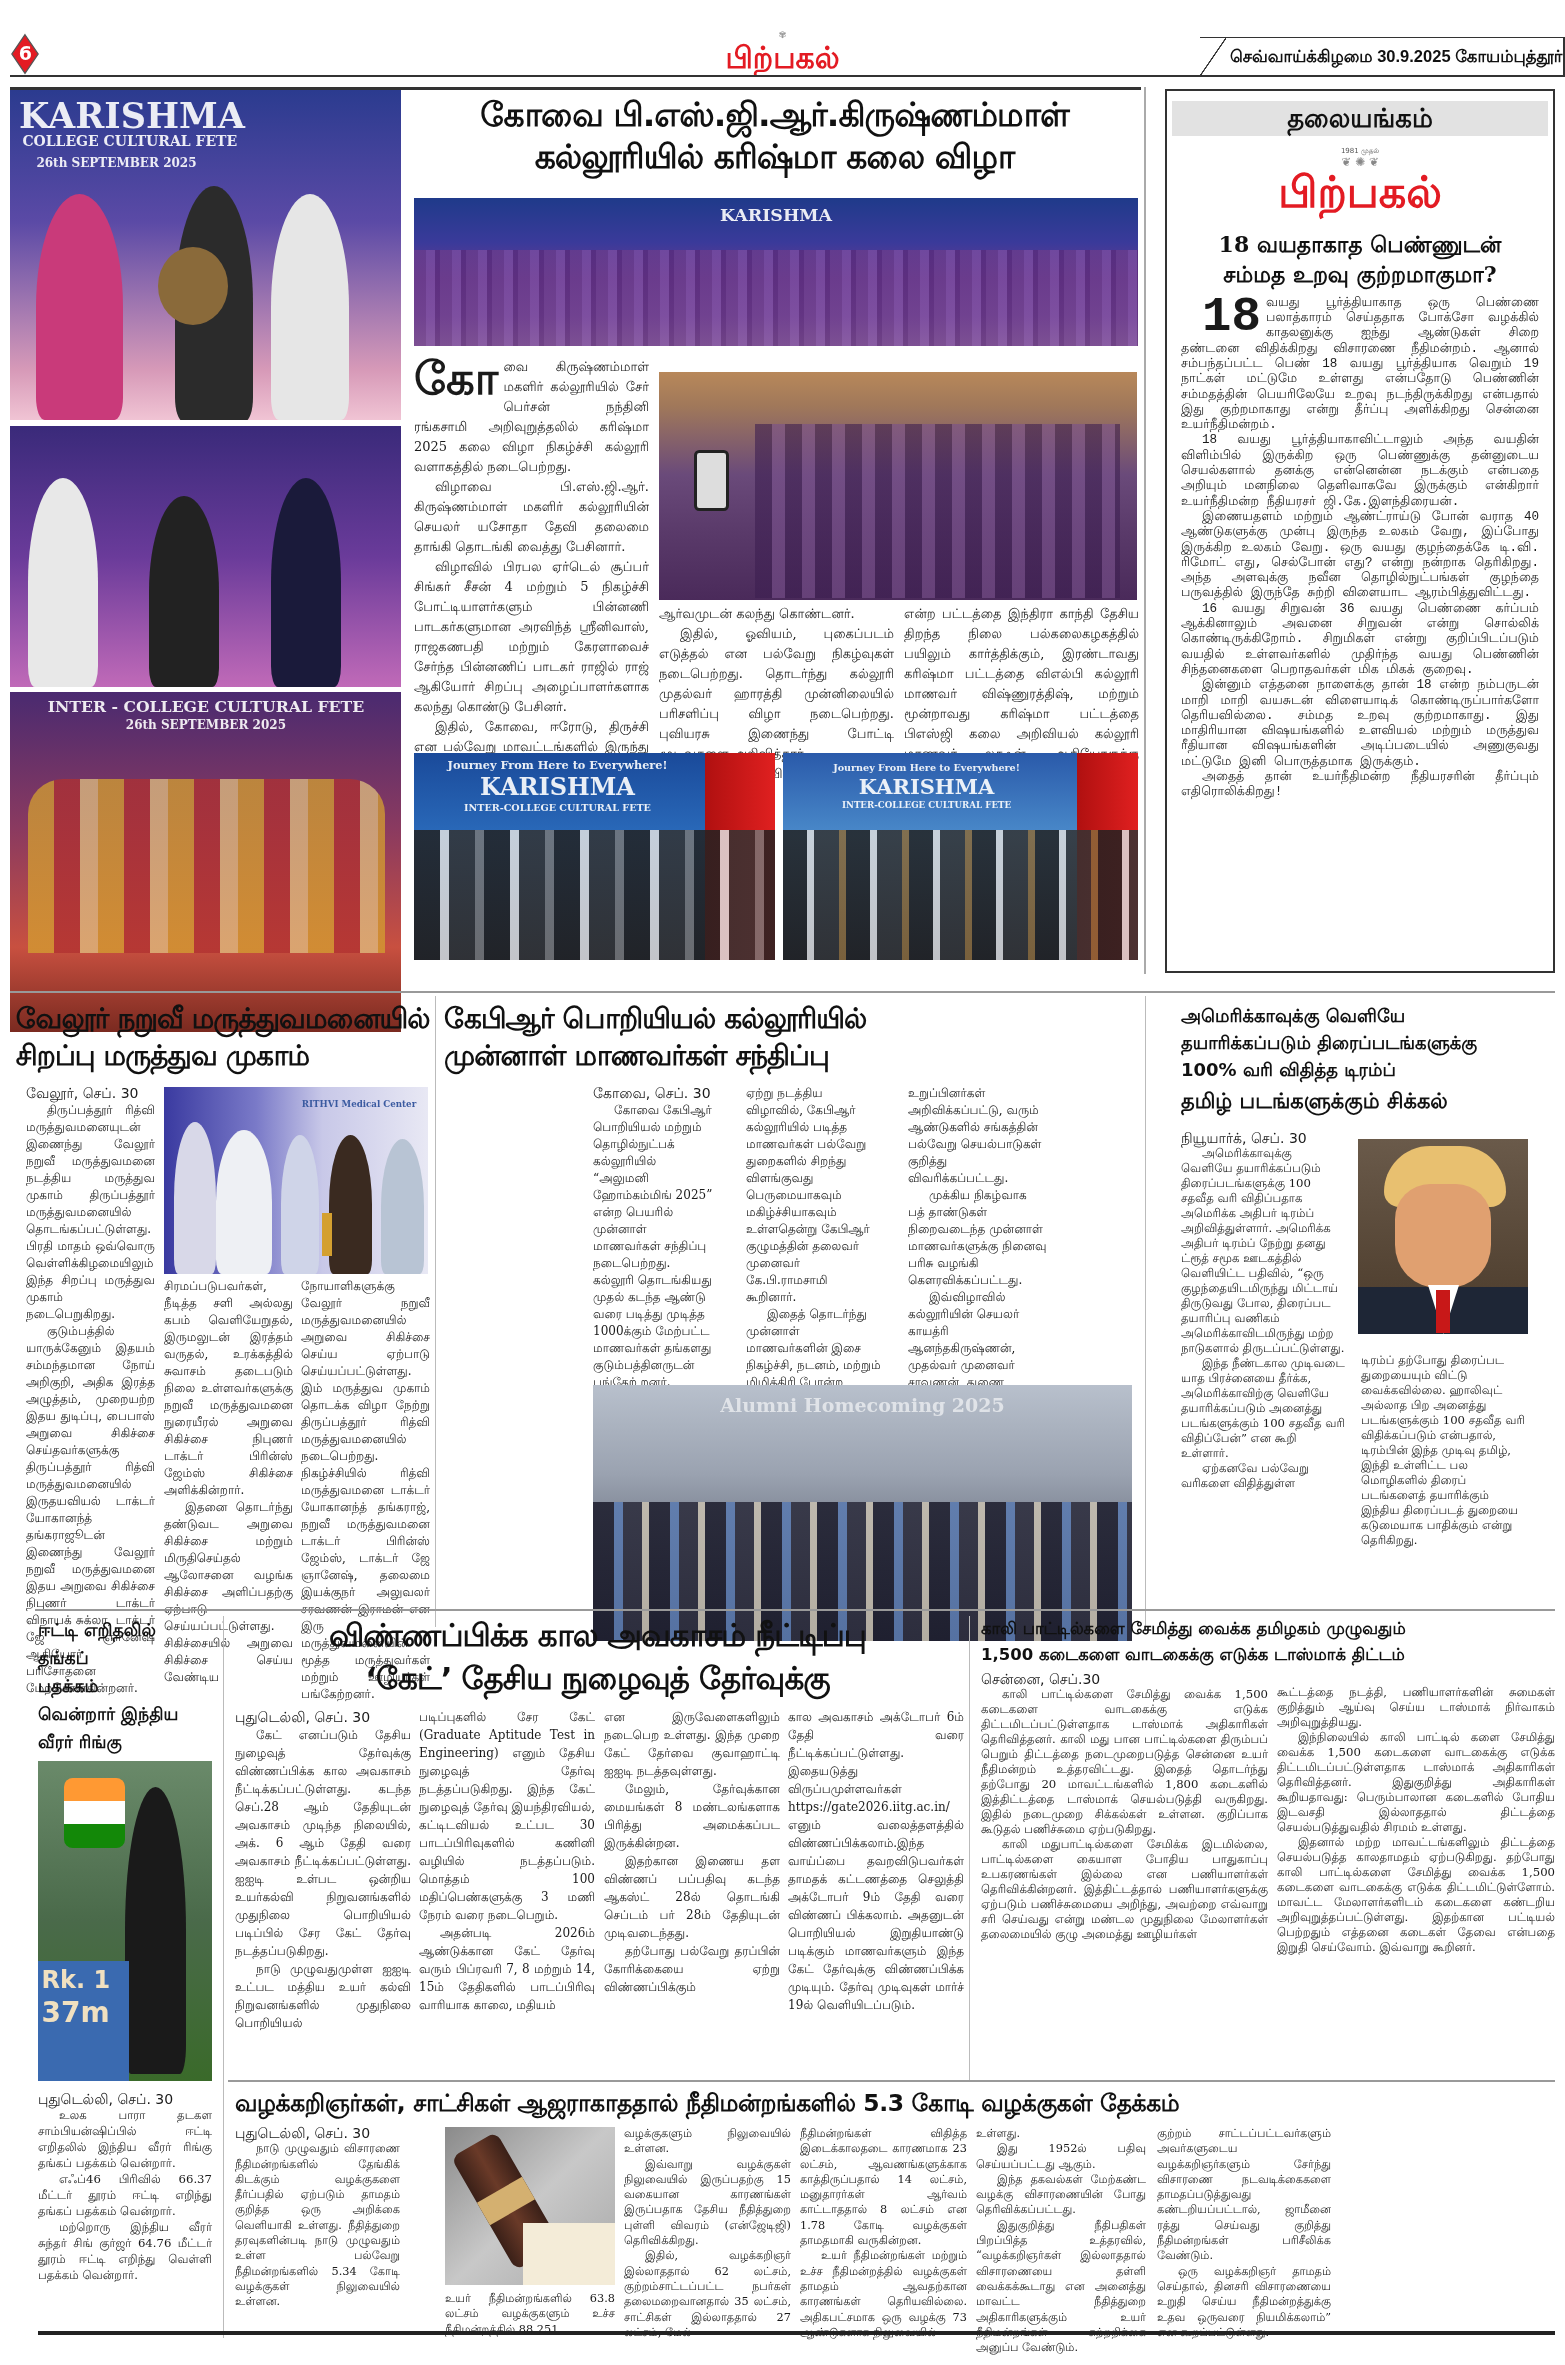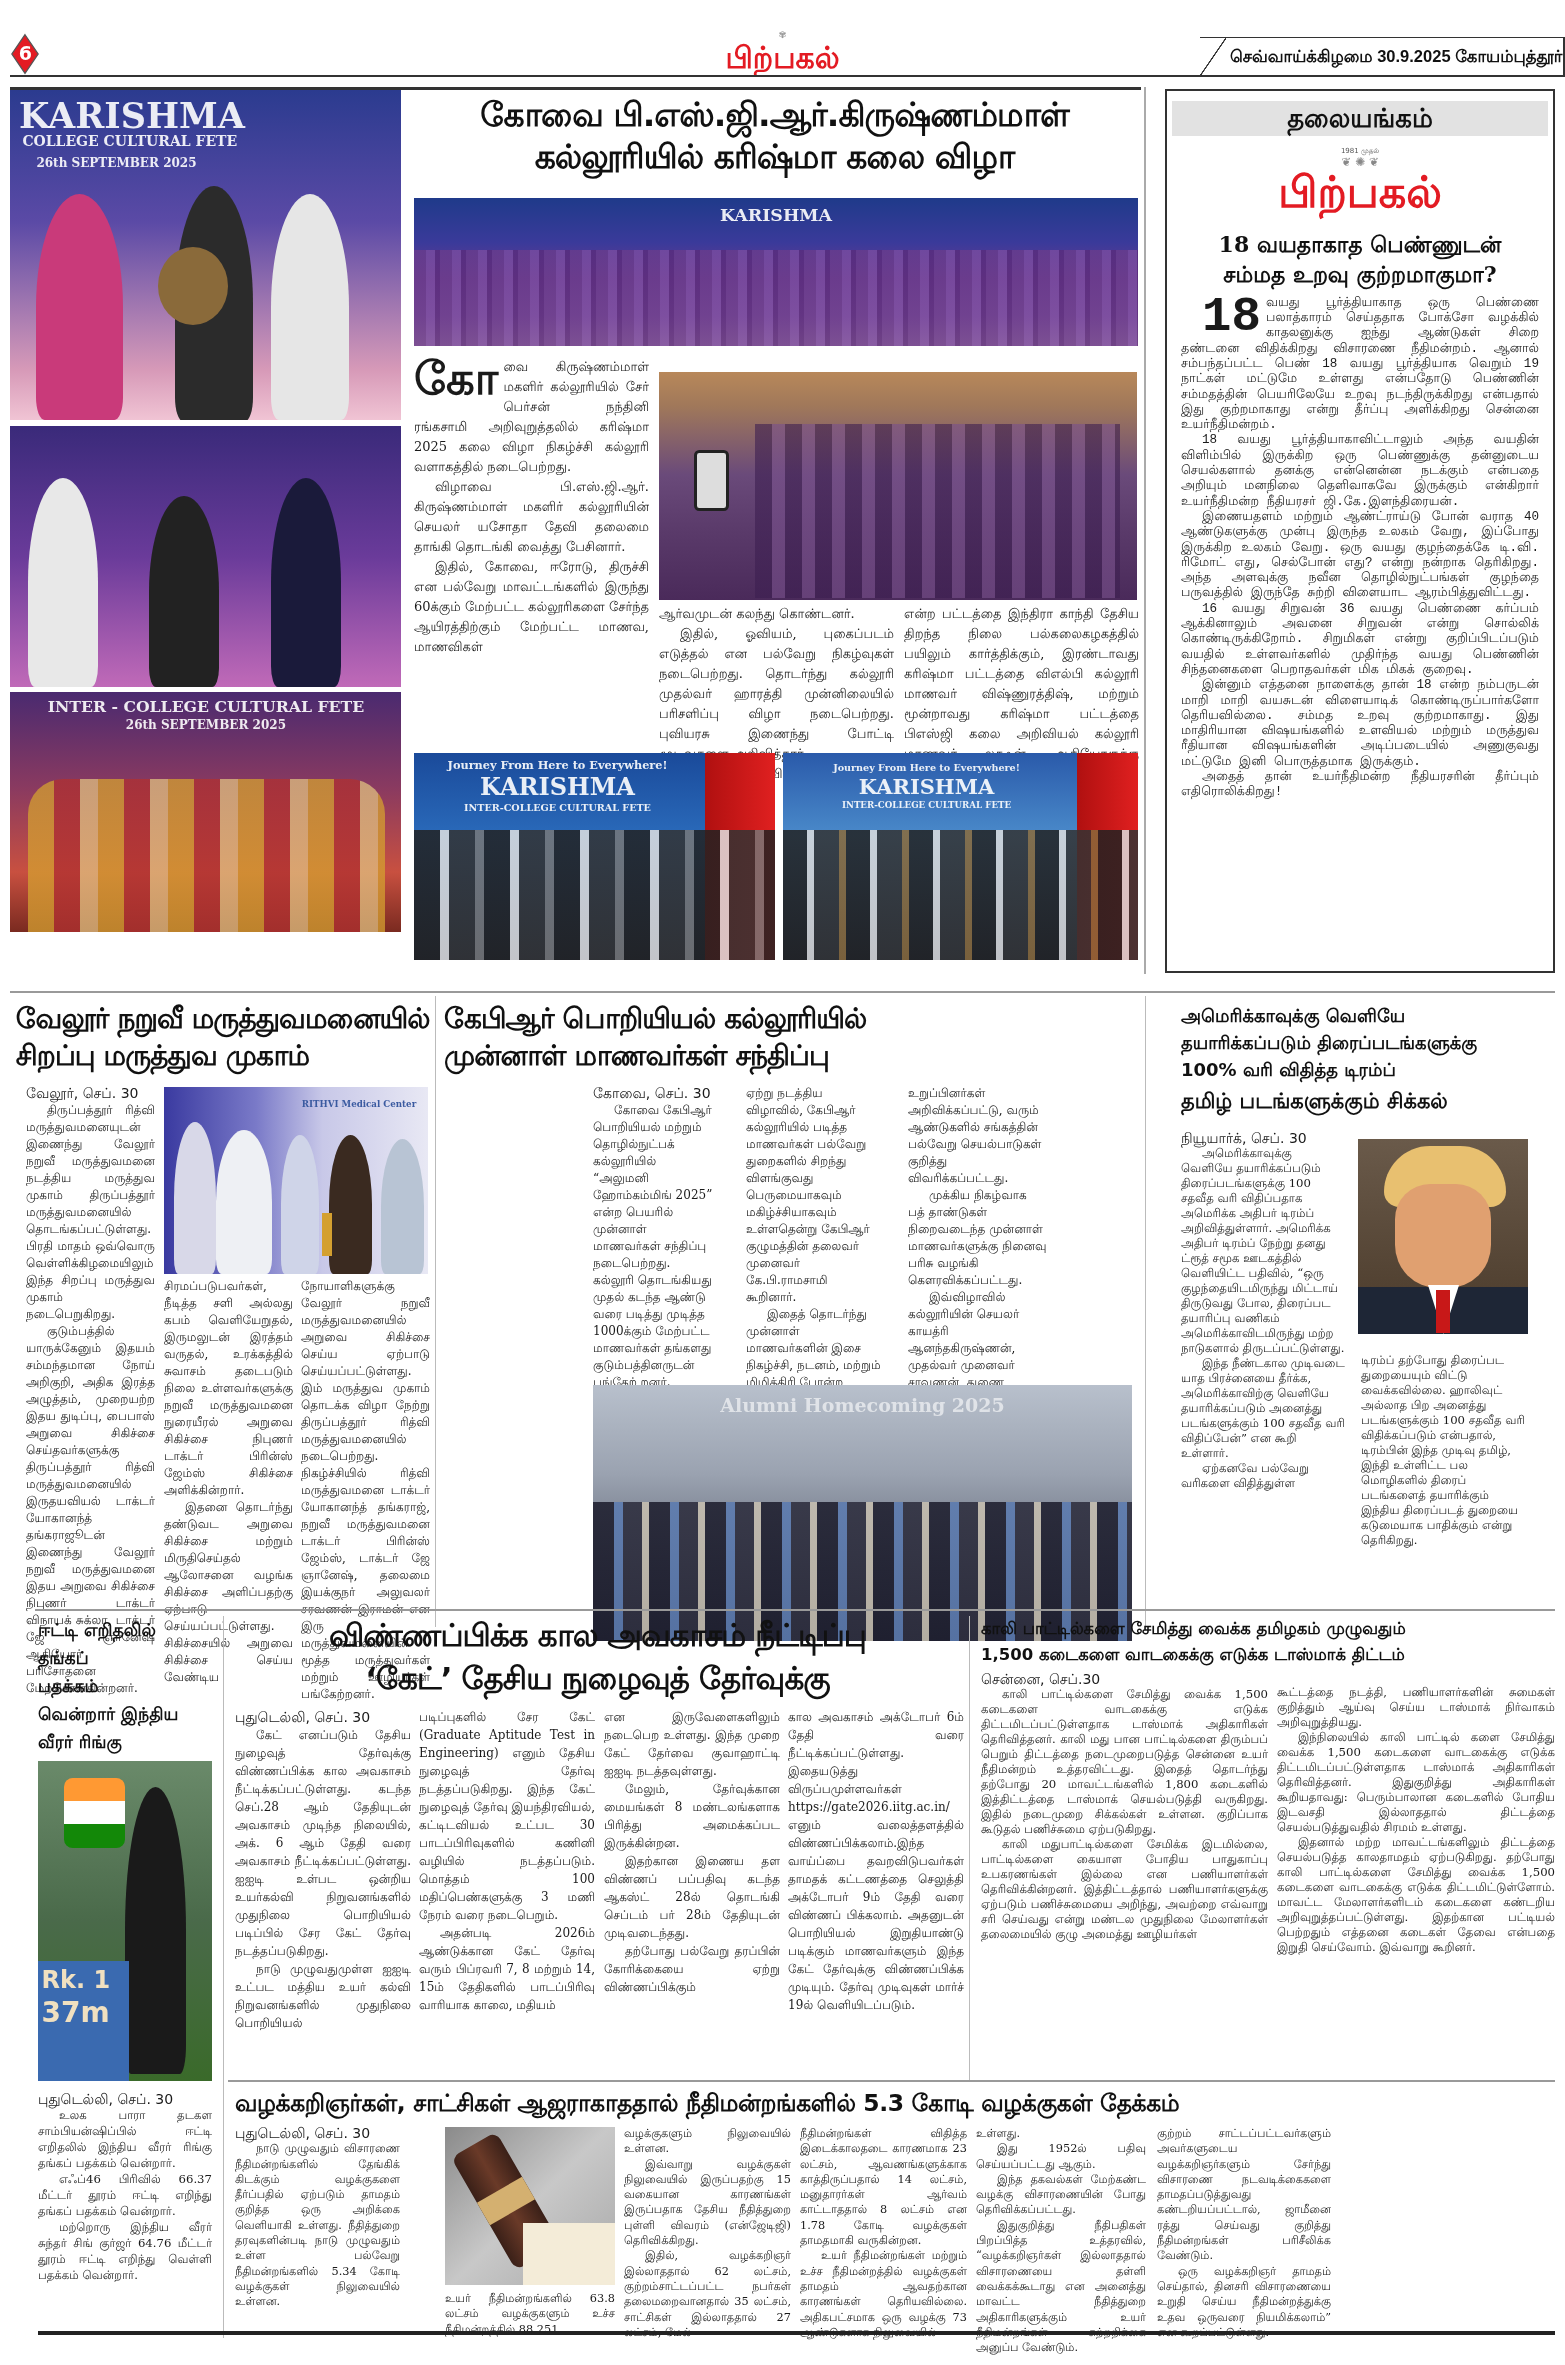"விழாவில் பிரபல ஏர்டெல் சூப்பர் சிங்கர்" p { html: none -> <p>விழாவில் பிரபல ஏர்டெல் சூப்பர் சிங்கர் சீசன் 4 மற்றும் 5 நிகழ்ச்சி போட்டியாளர்களும் பின்னணி பாடகர்களுமான அரவிந்த் ஸ்ரீனிவாஸ், ராஜகணபதி மற்றும் கேரளாவைச் சேர்ந்த பின்னணிப் பாடகர் ராஜில் ராஜ் ஆகியோர் சிறப்பு அழைப்பாளர்களாக கலந்து கொண்டு பேசினர்.</p> }
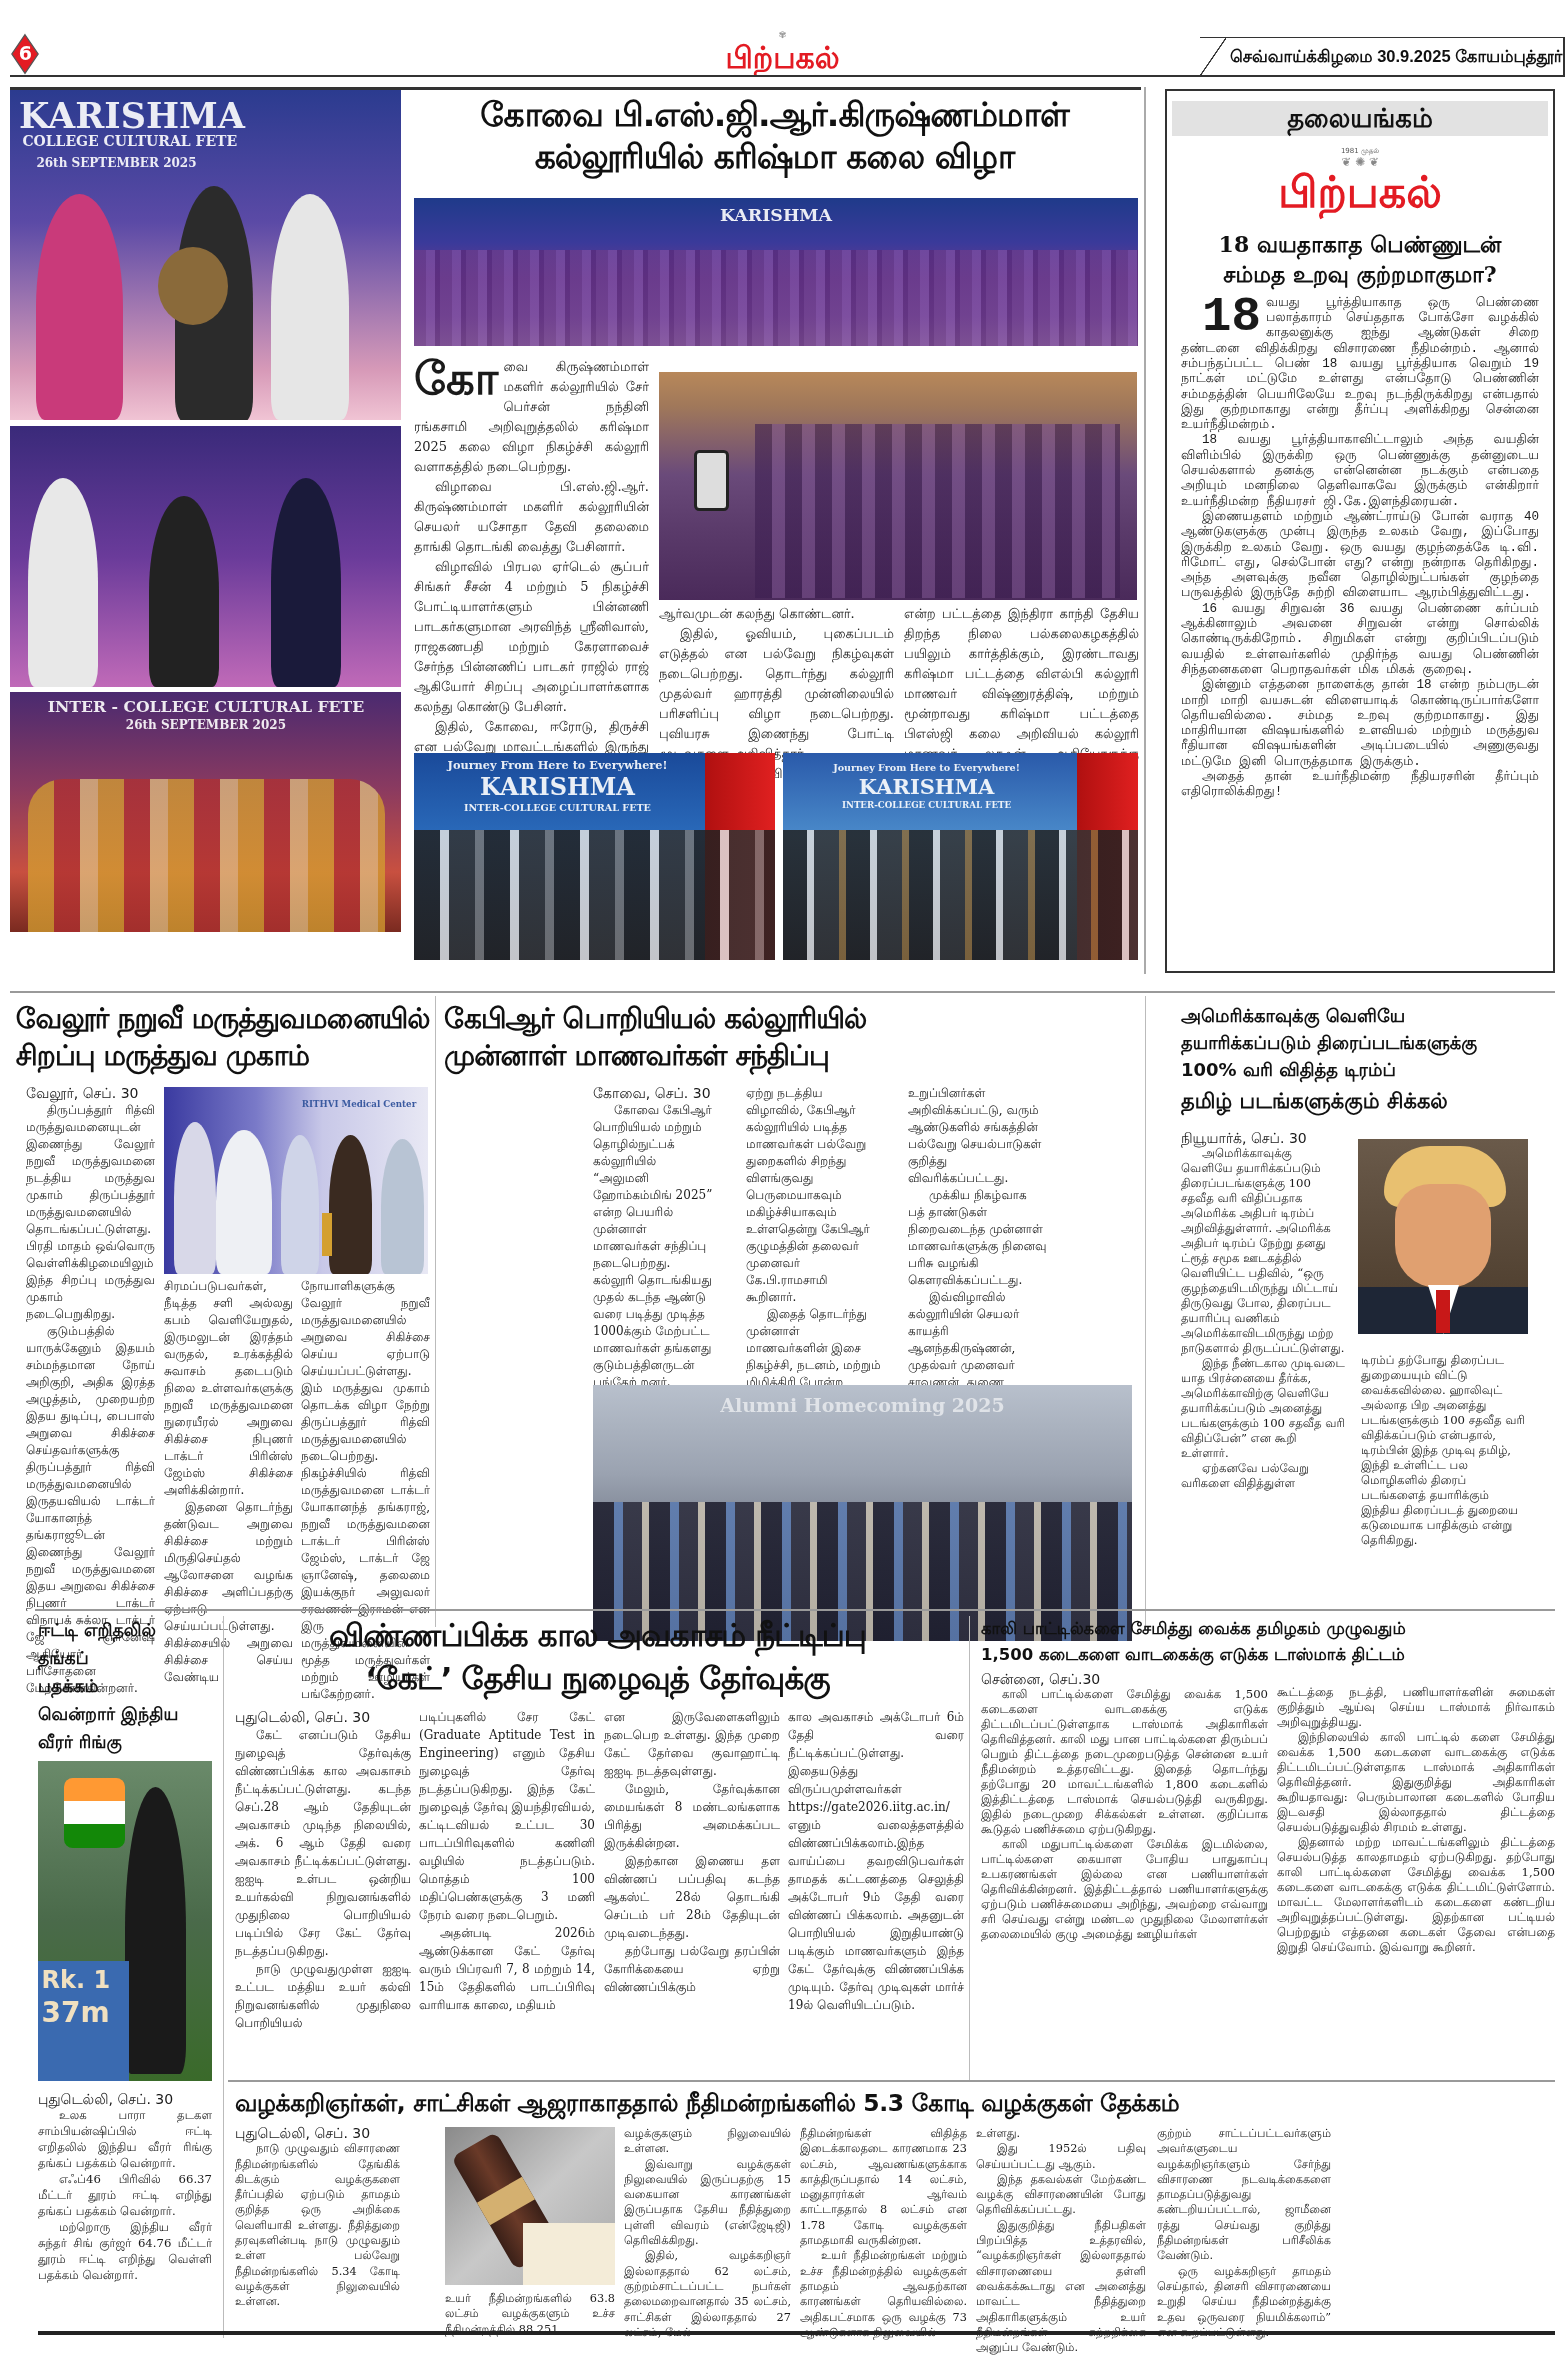"INTER - COLLEGE CULTURAL FETE" div.photo { height: 240px -> 340px }
